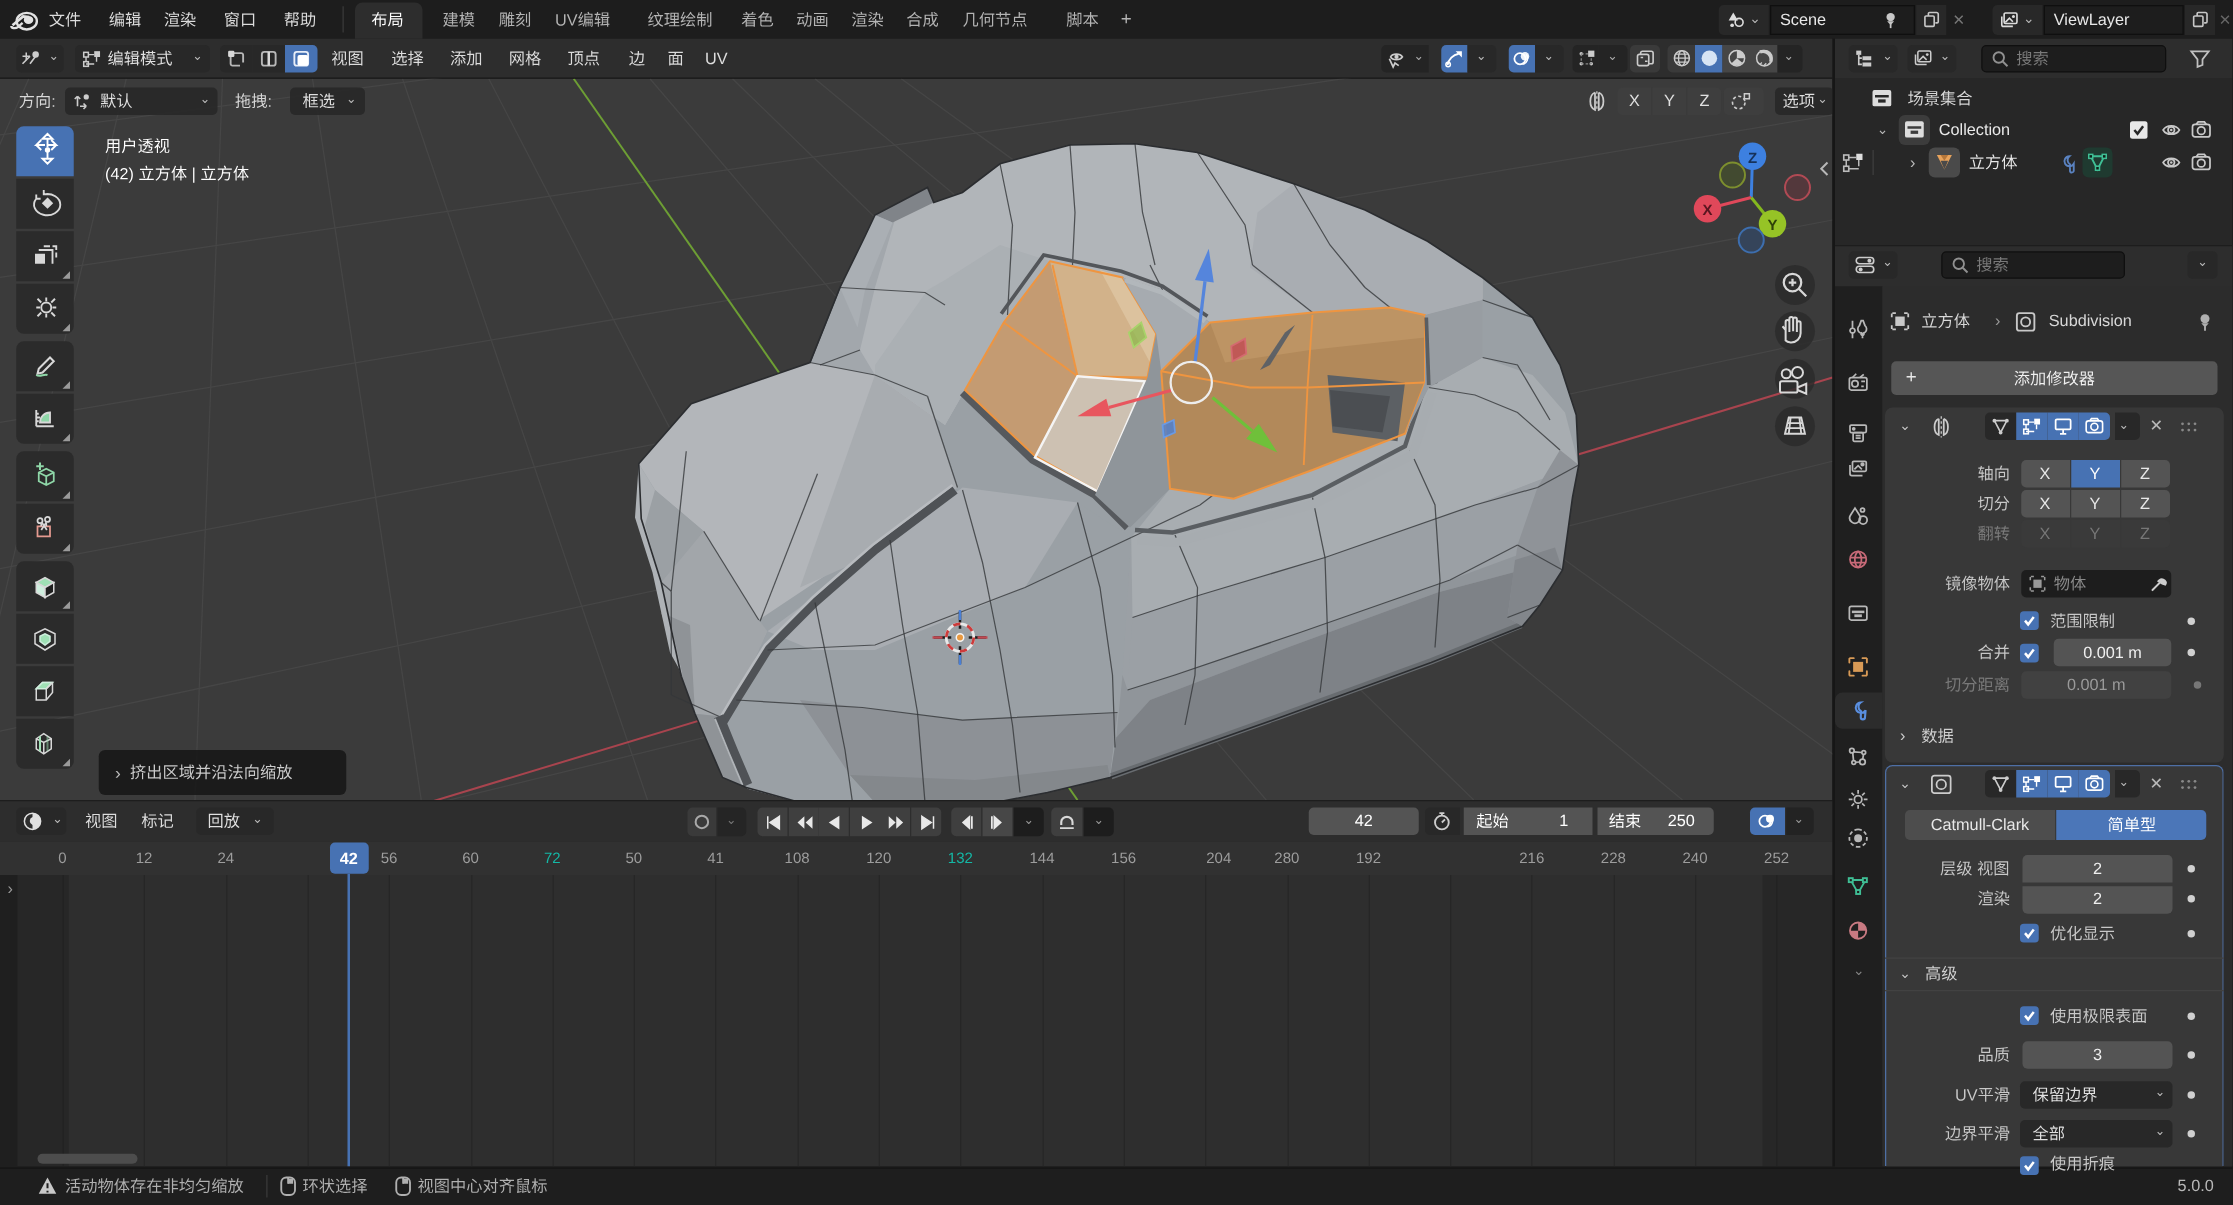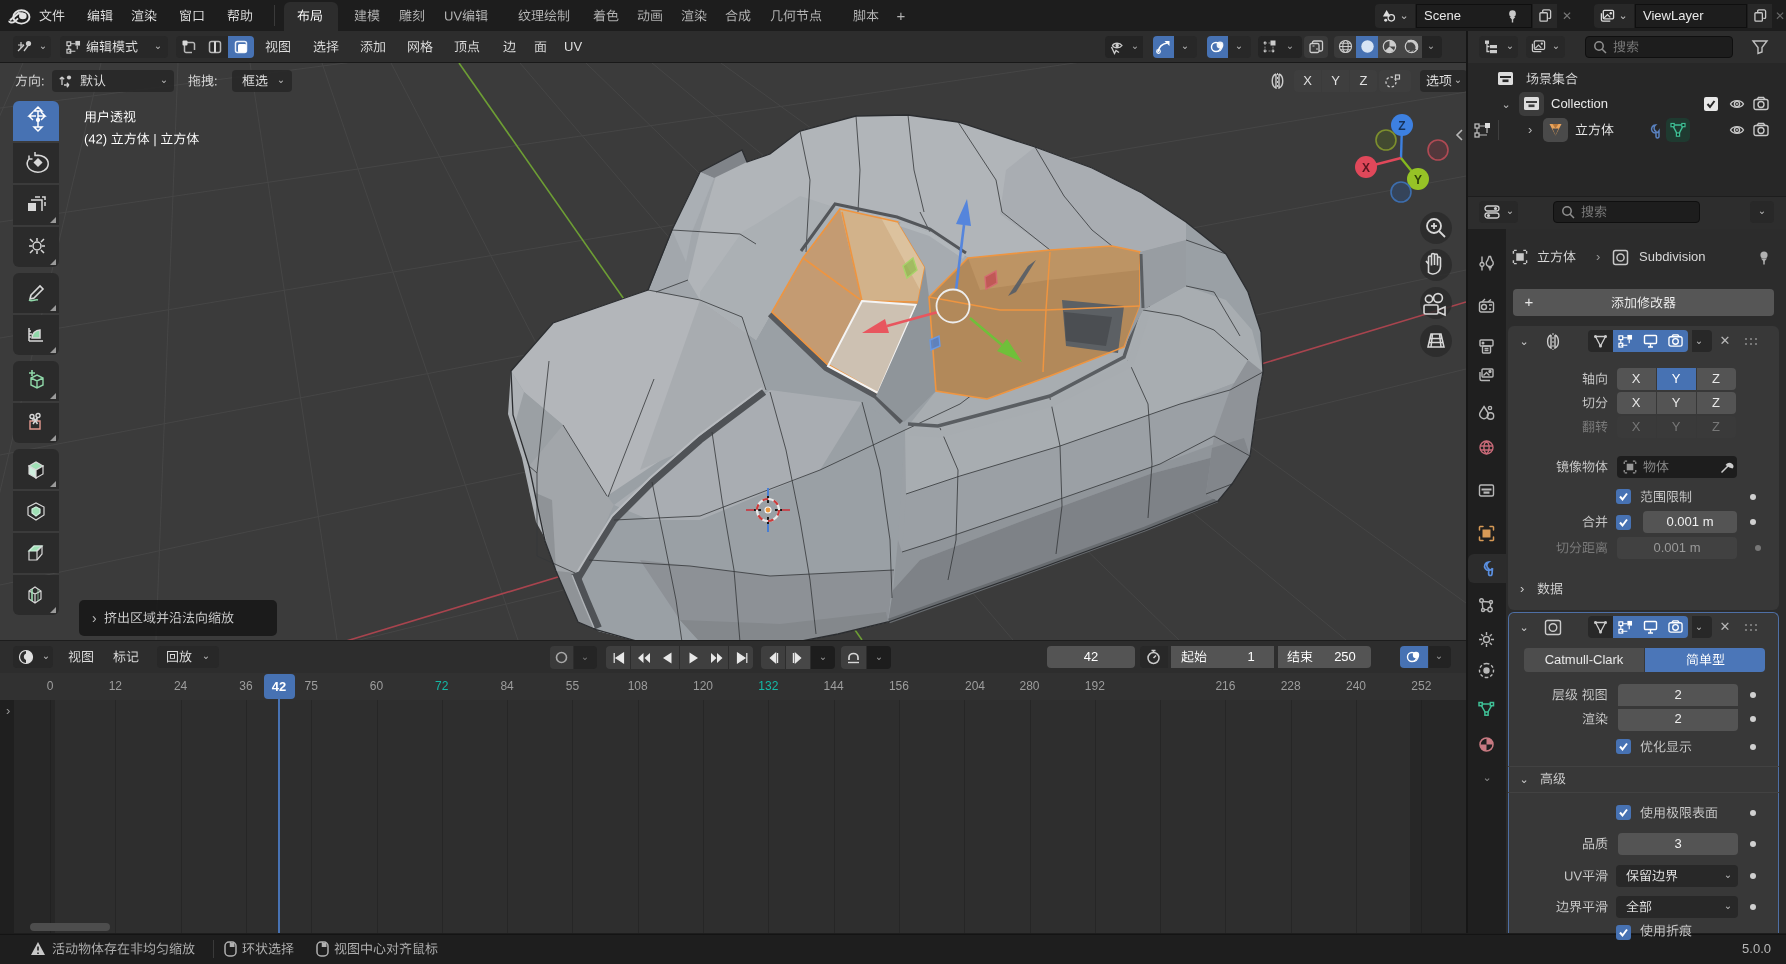"36" span { html: <span>36</span> -> none }
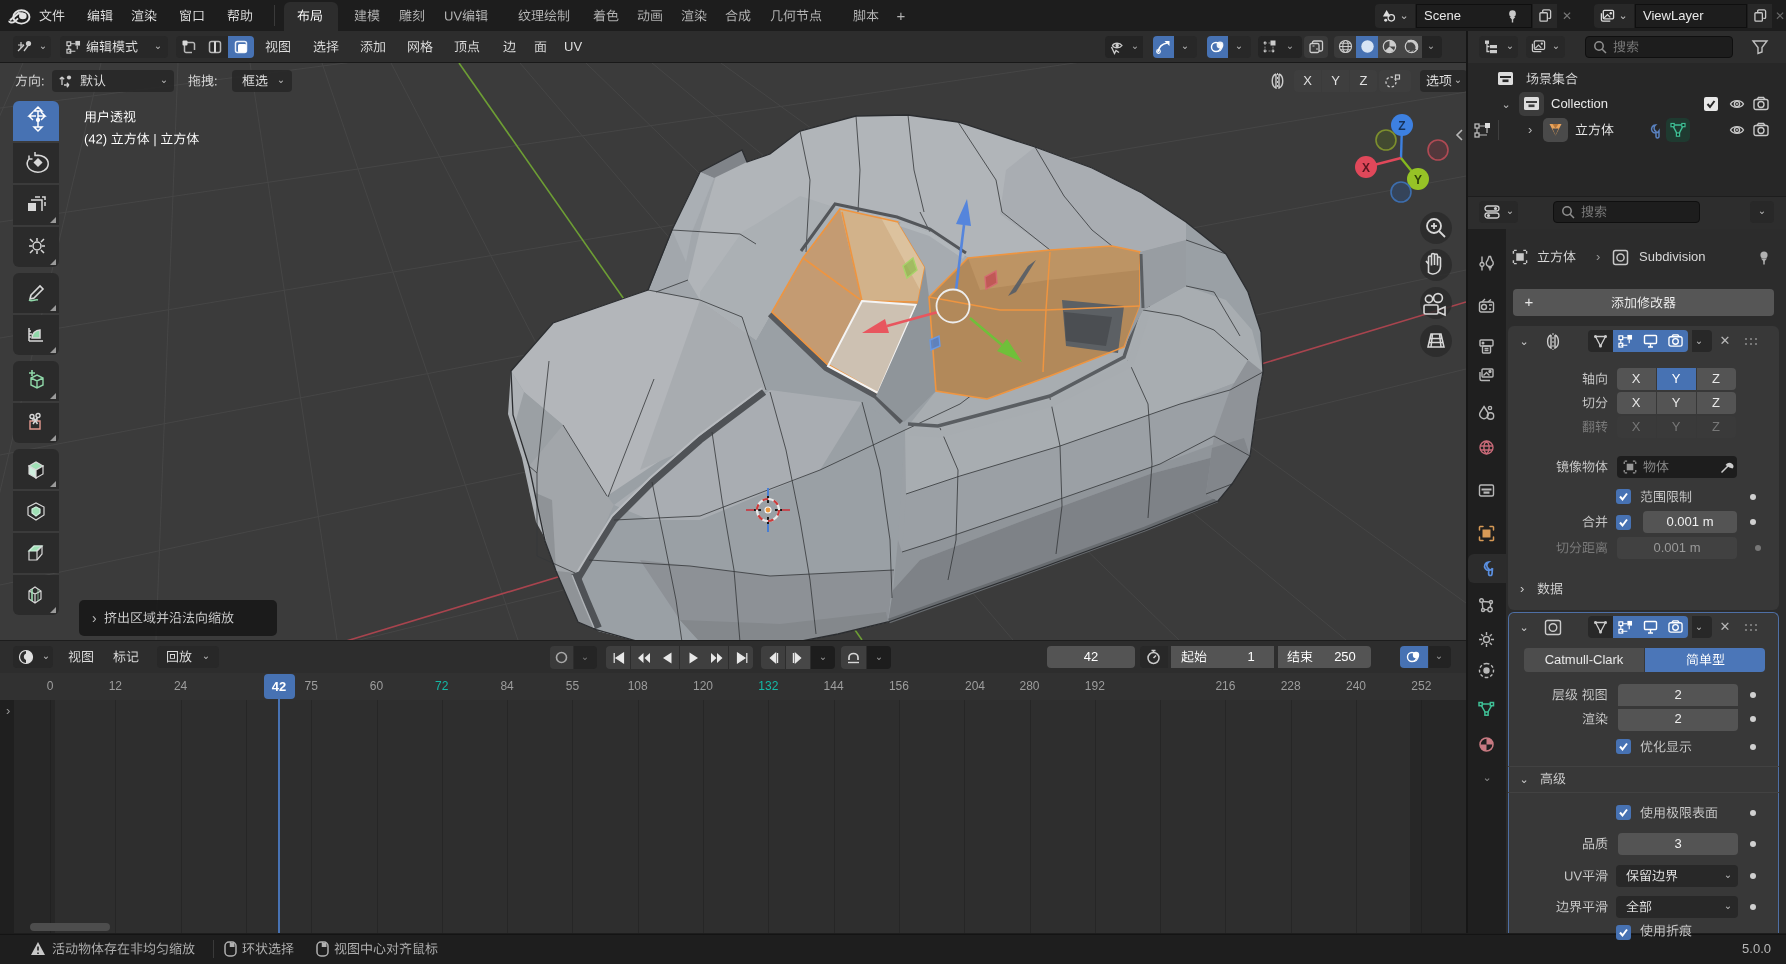"75" span { text: 75 -> 56 }
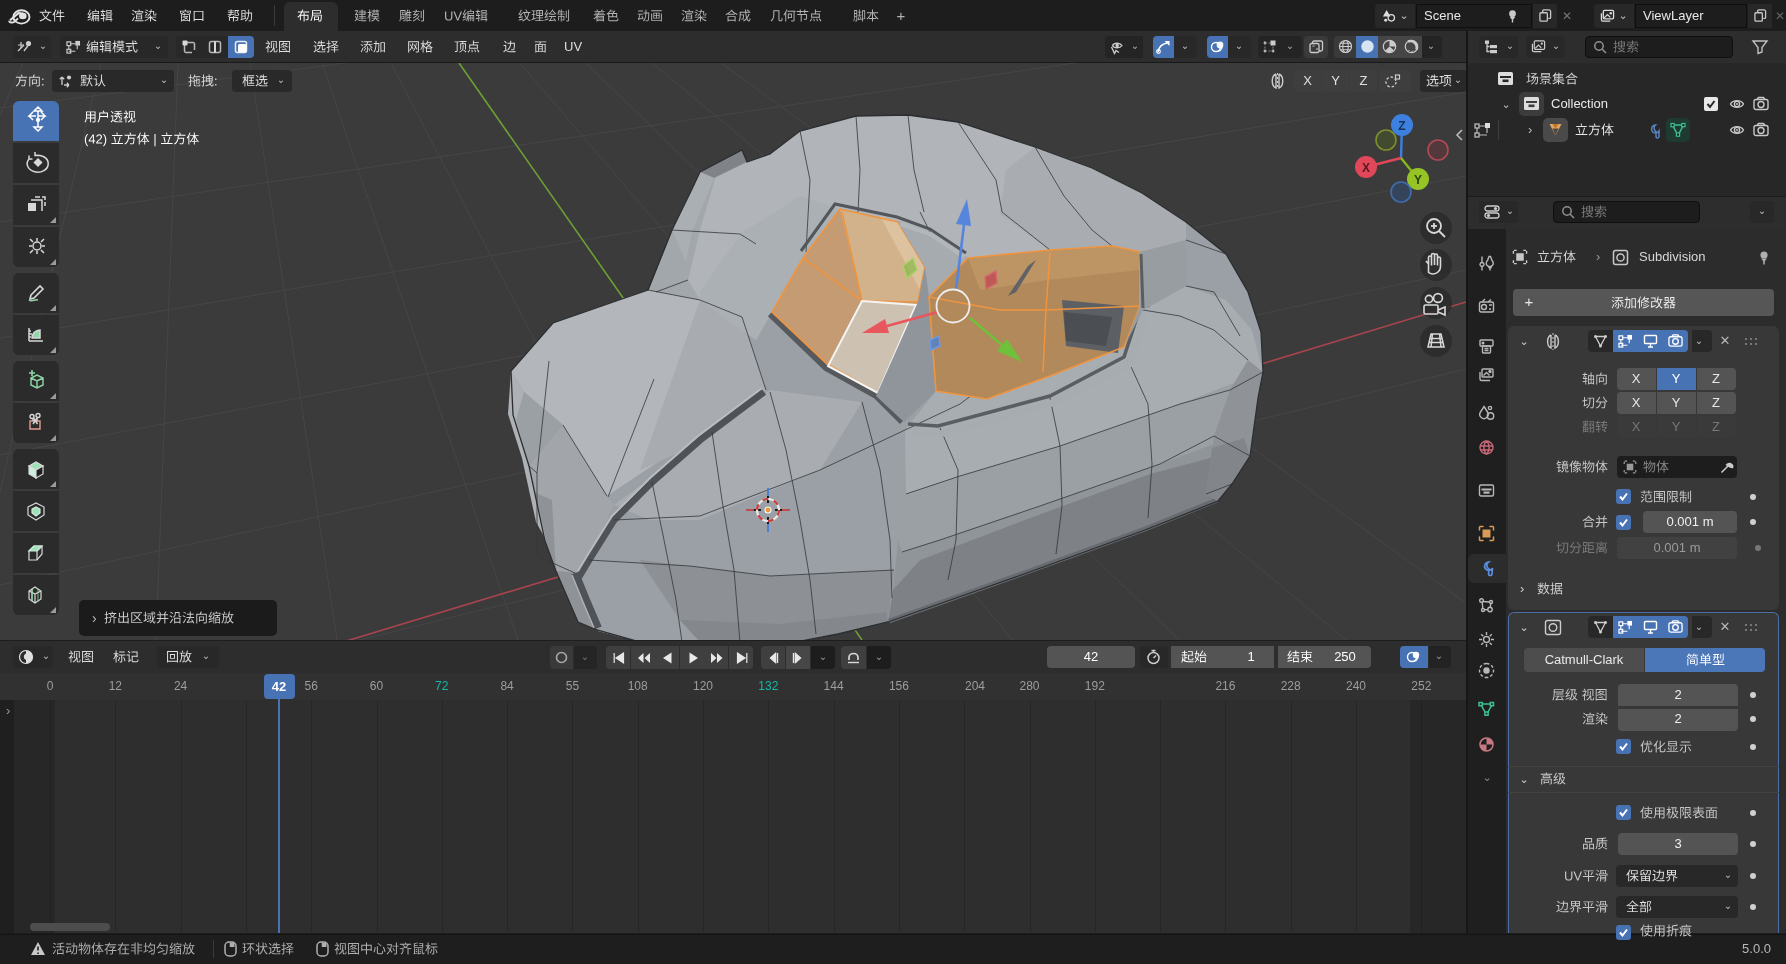"84" span { text: 84 -> 50 }
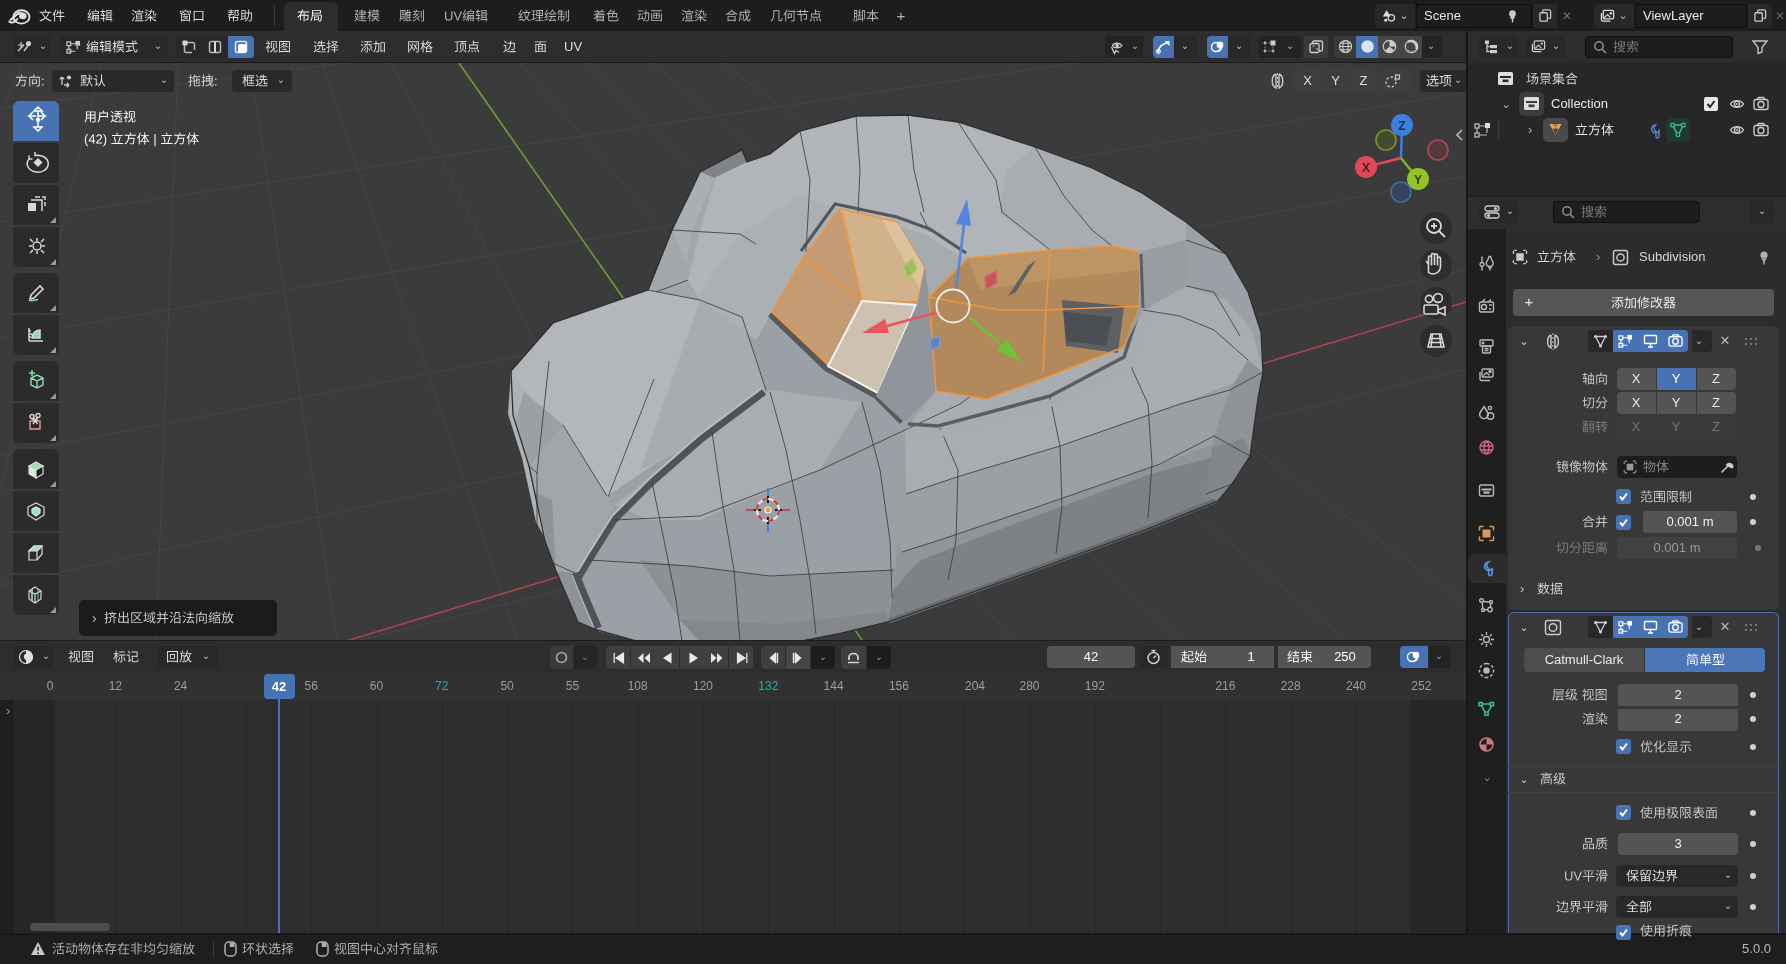"55" span { text: 55 -> 41 }
